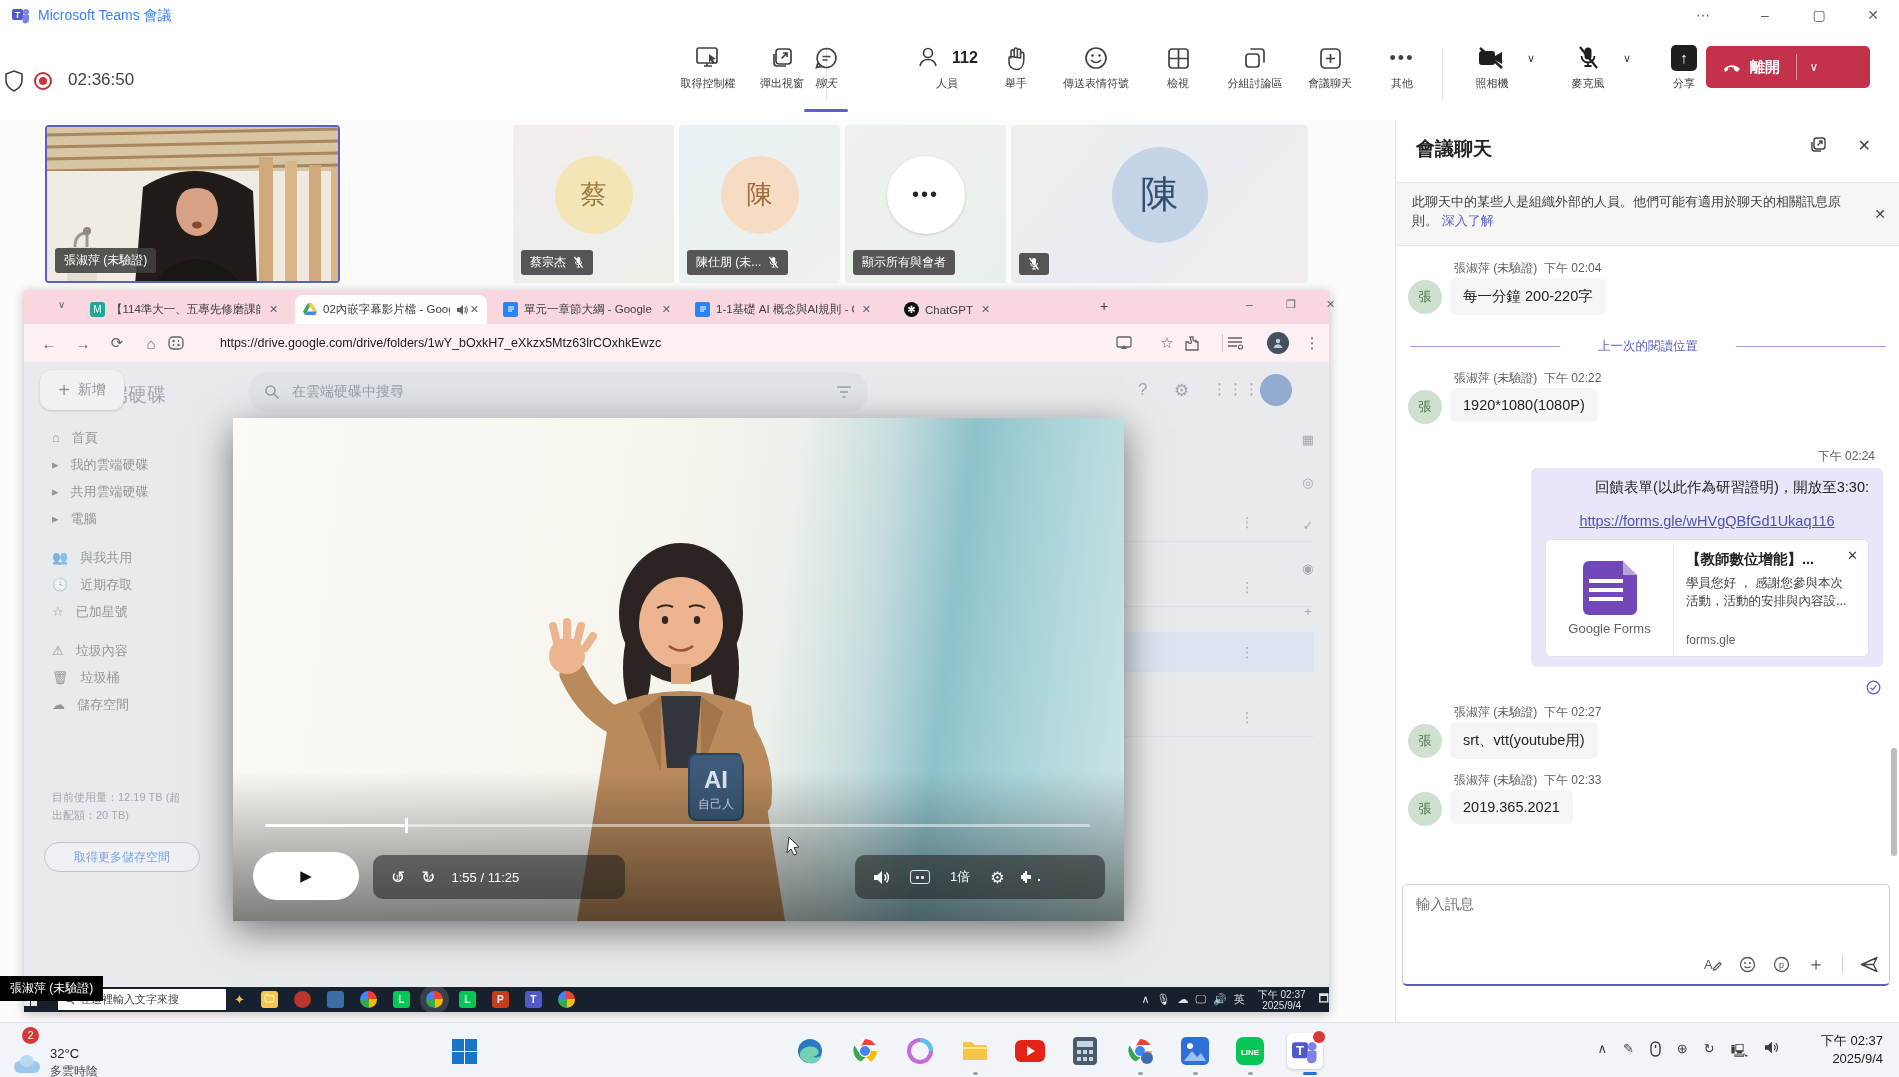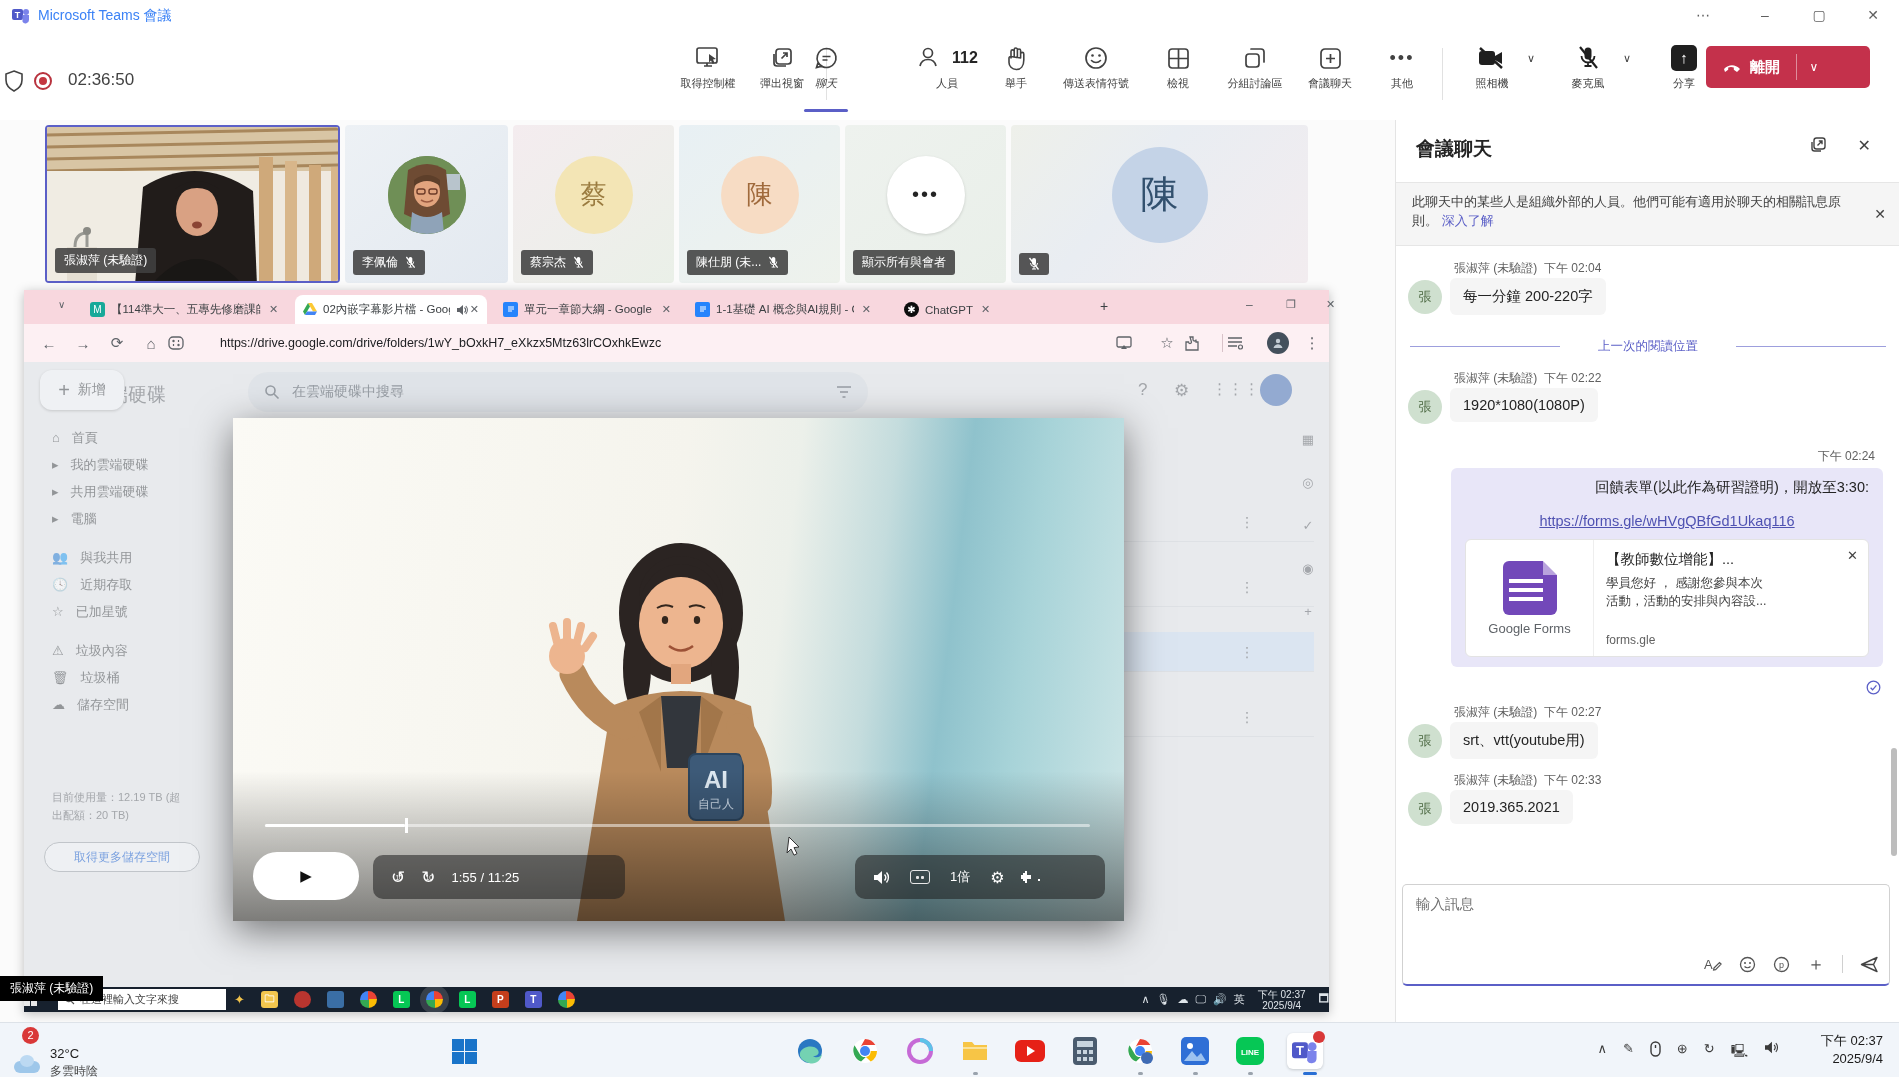"李佩倫" div.tile { html: <div> <div> <svg> <rect></rect> <rect></rect> <path></path> <ellipse></ellipse> <path></path> <rect></rect> <rect></rect> <path></path> <path></path> </svg> </div> <div> <span>李佩倫</span> <svg> <rect></rect> <path></path> <path></path> </svg> </div> </div> -> none }
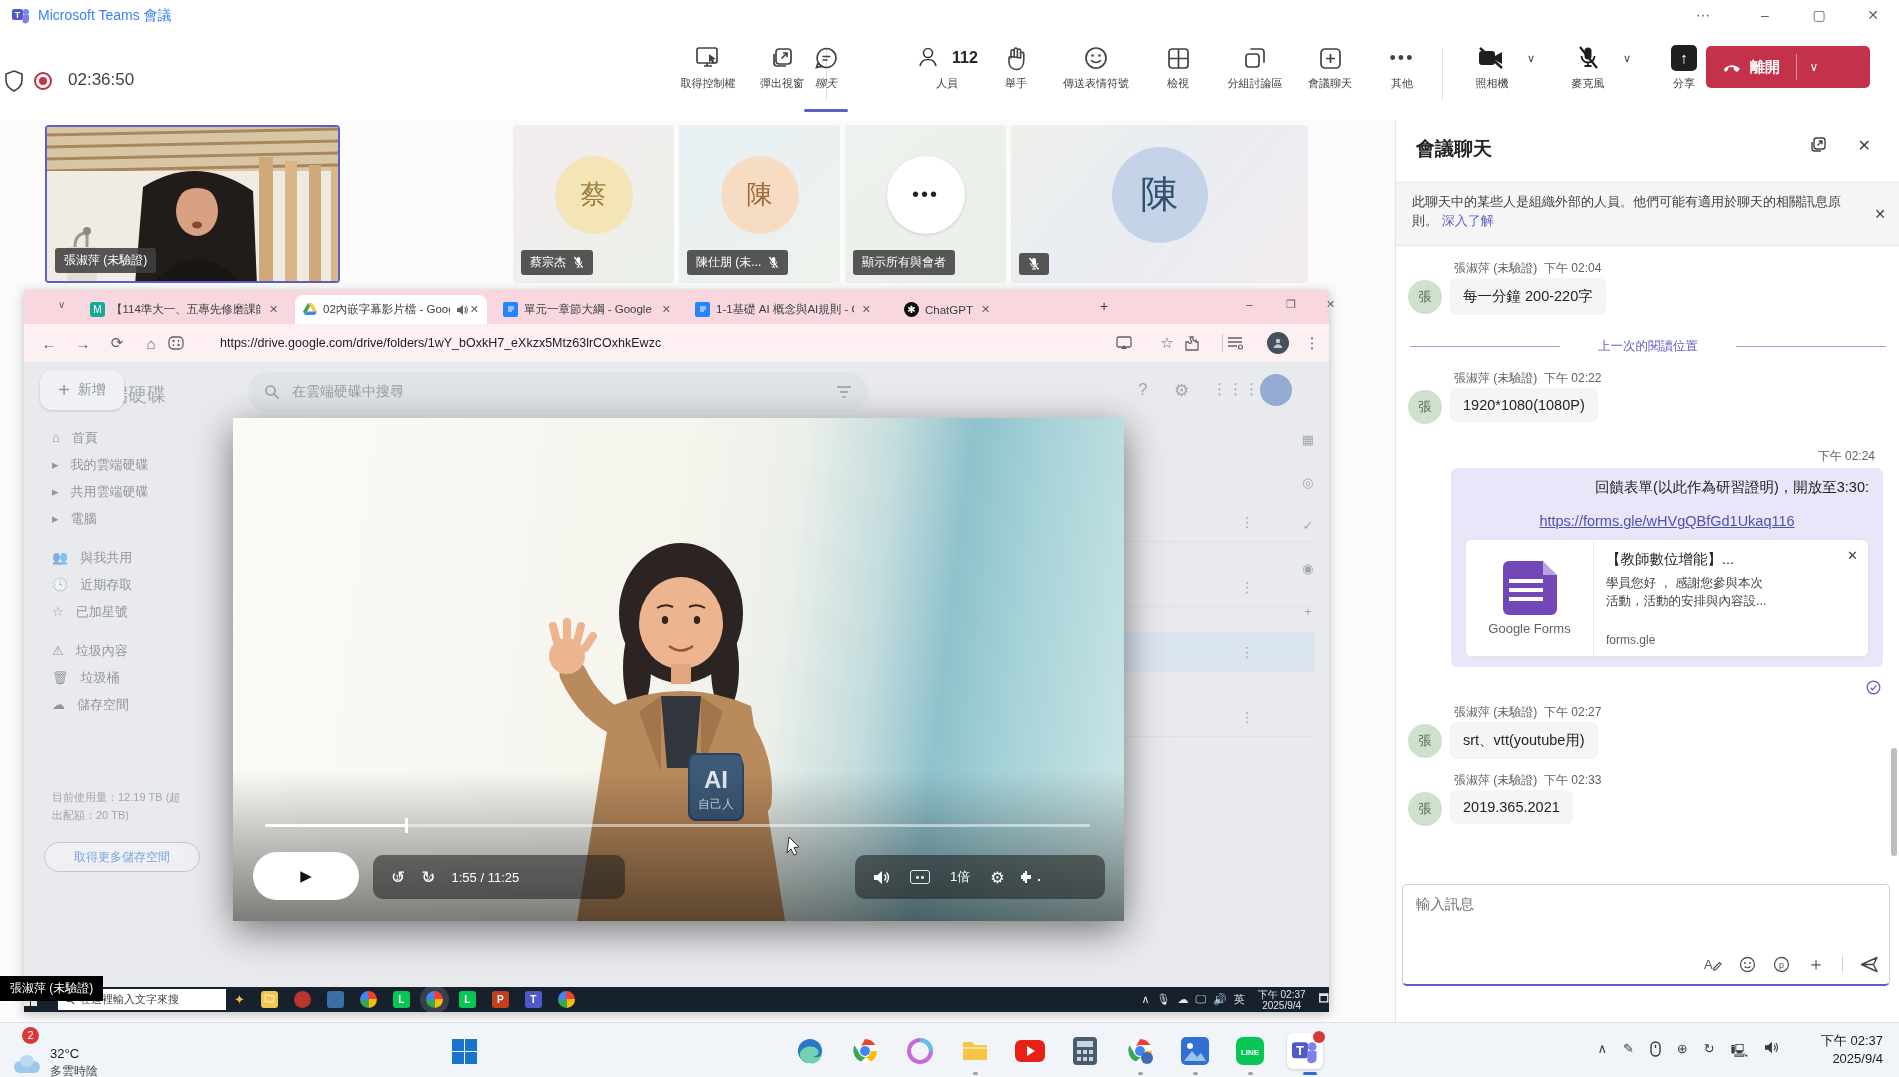"回饋表單(以此作為研習證明)，開放至3:30:" .ownbubble { width: 432px -> 352px }
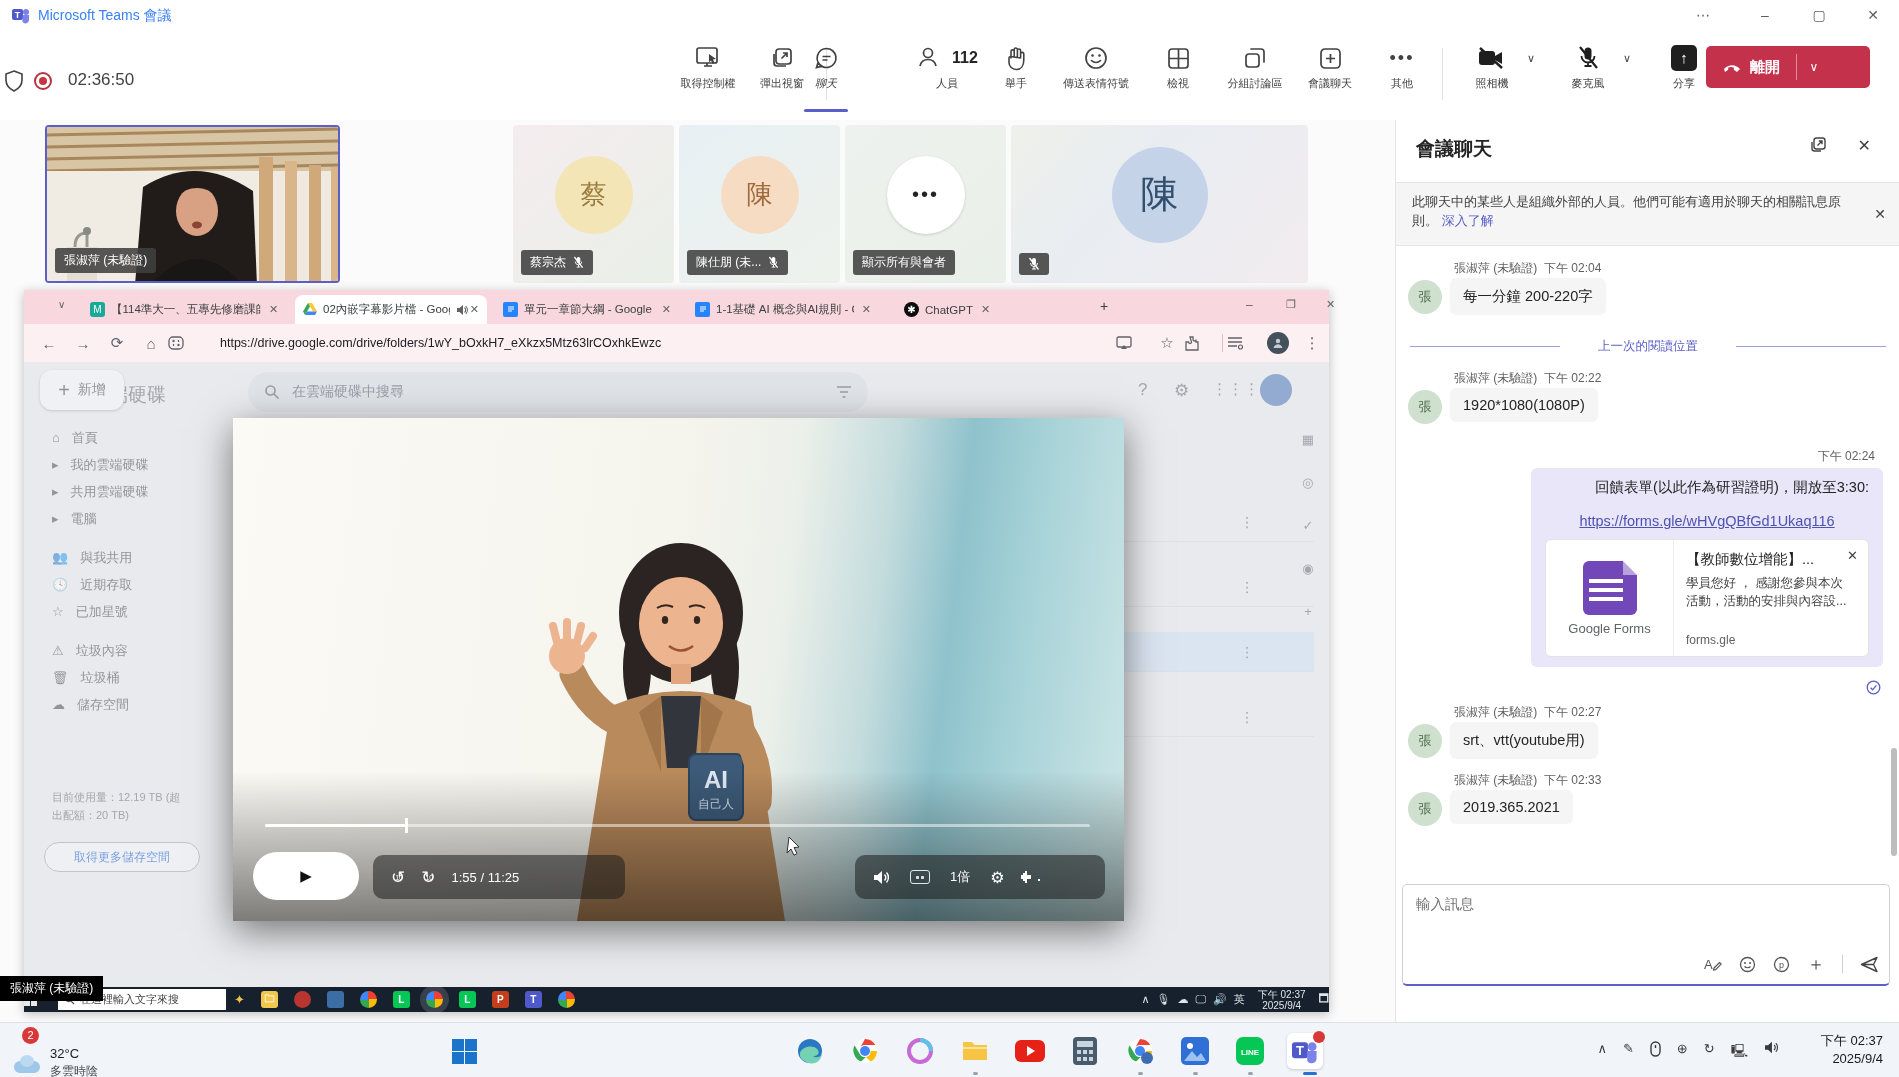"【教師數位增能】..." .ftitle { font-weight: normal -> bold }
